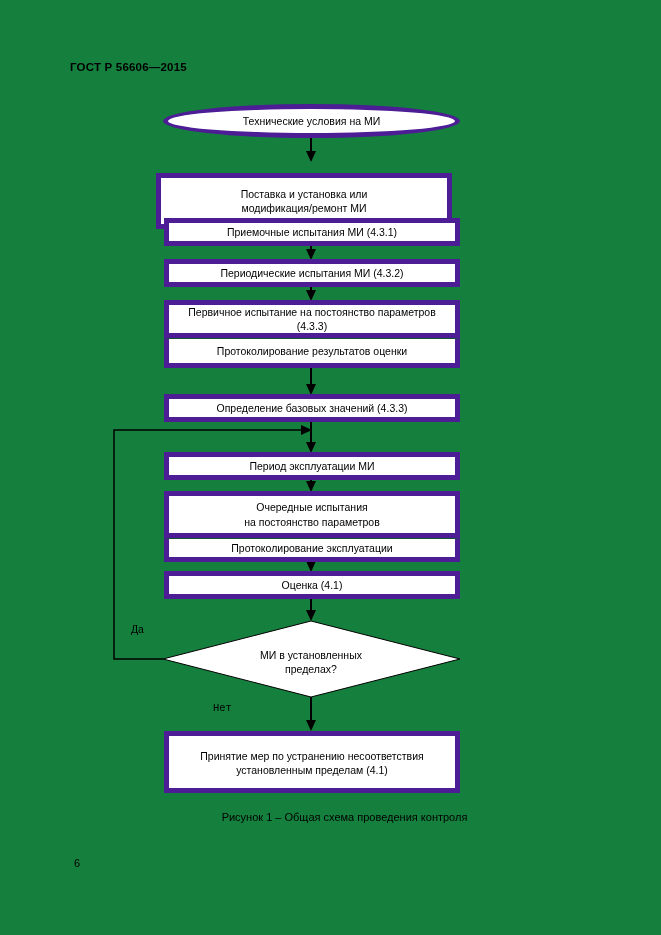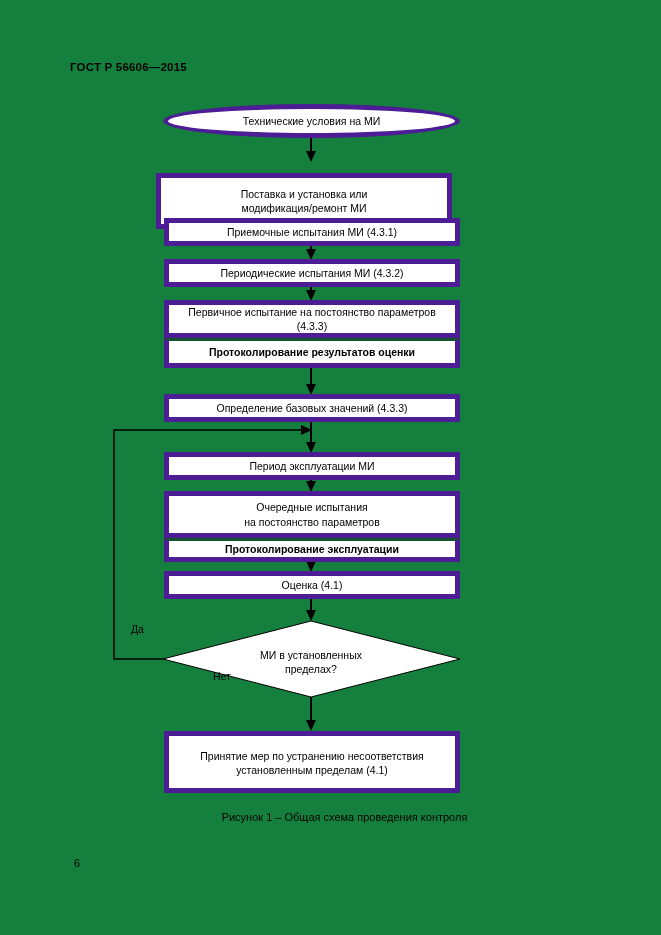"Протоколирование результатов оценки" .node.flat-top { border-top: 3px solid #14532d -> 1px solid #14532d; font-weight: bold -> none }
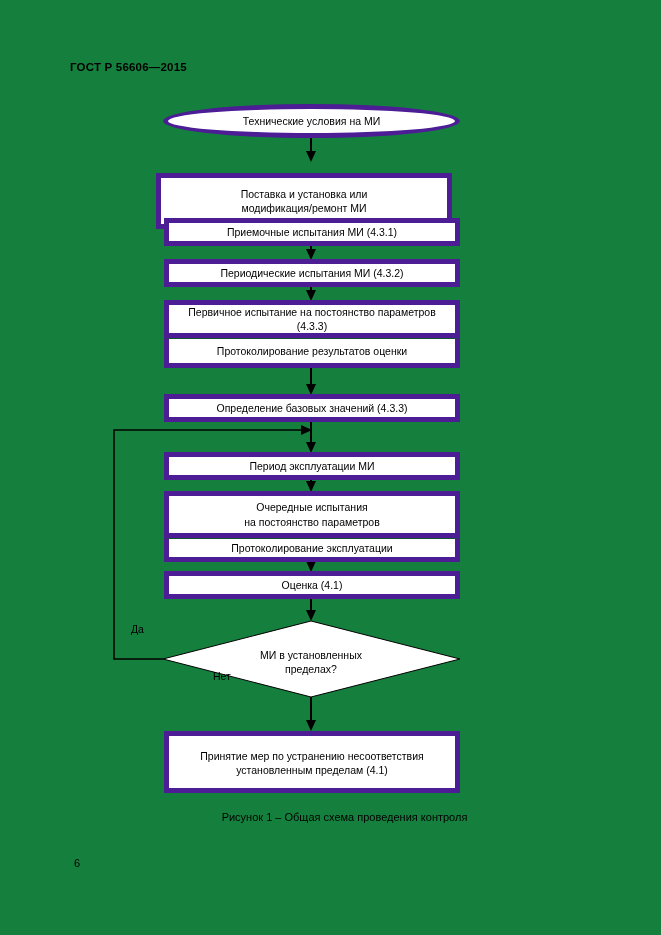"Нет" div.edge-label { font-family: none -> Liberation Mono, monospace; top: 670px -> 702px }
